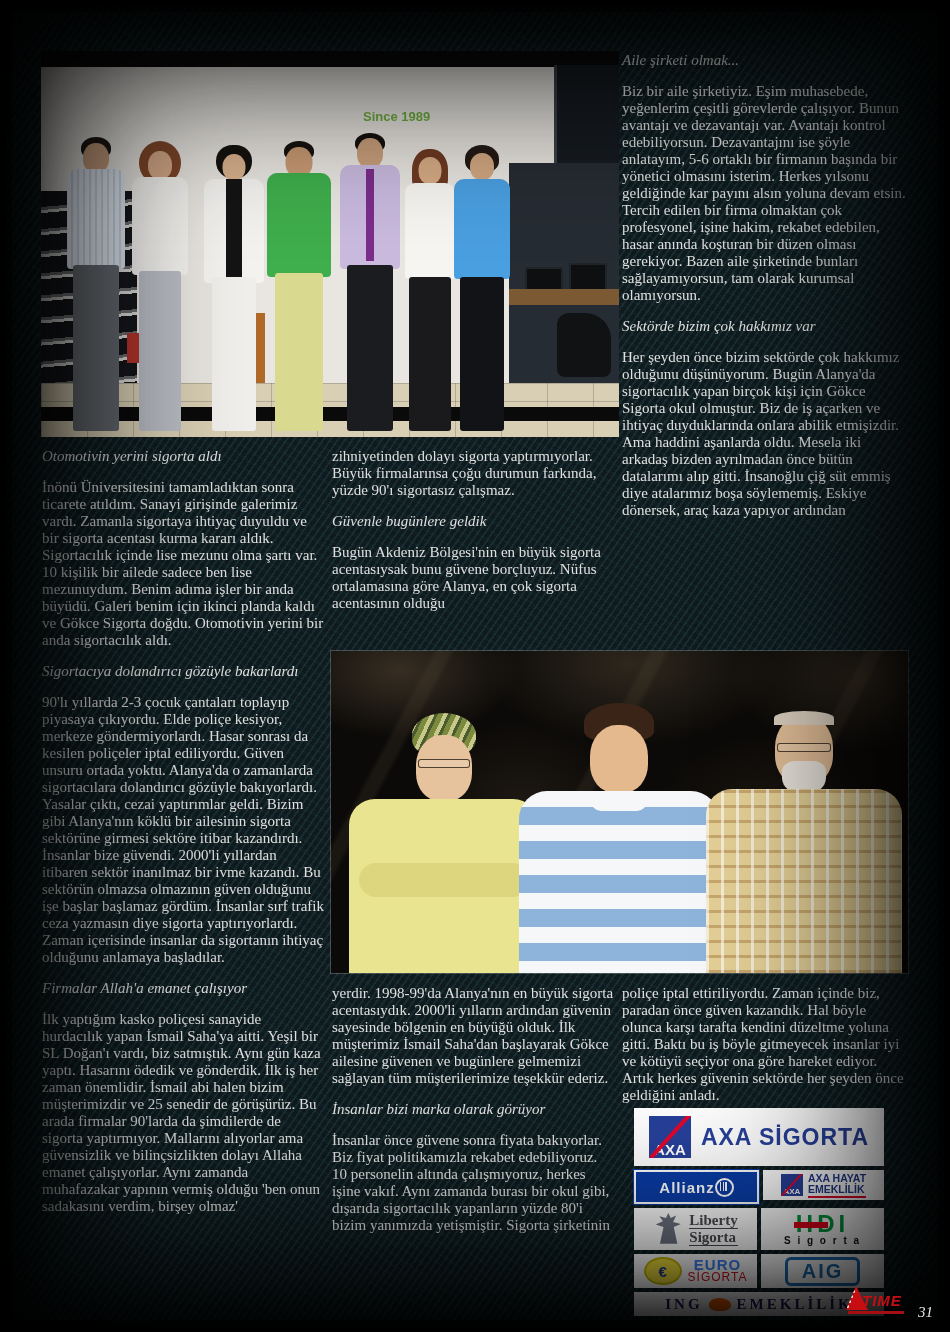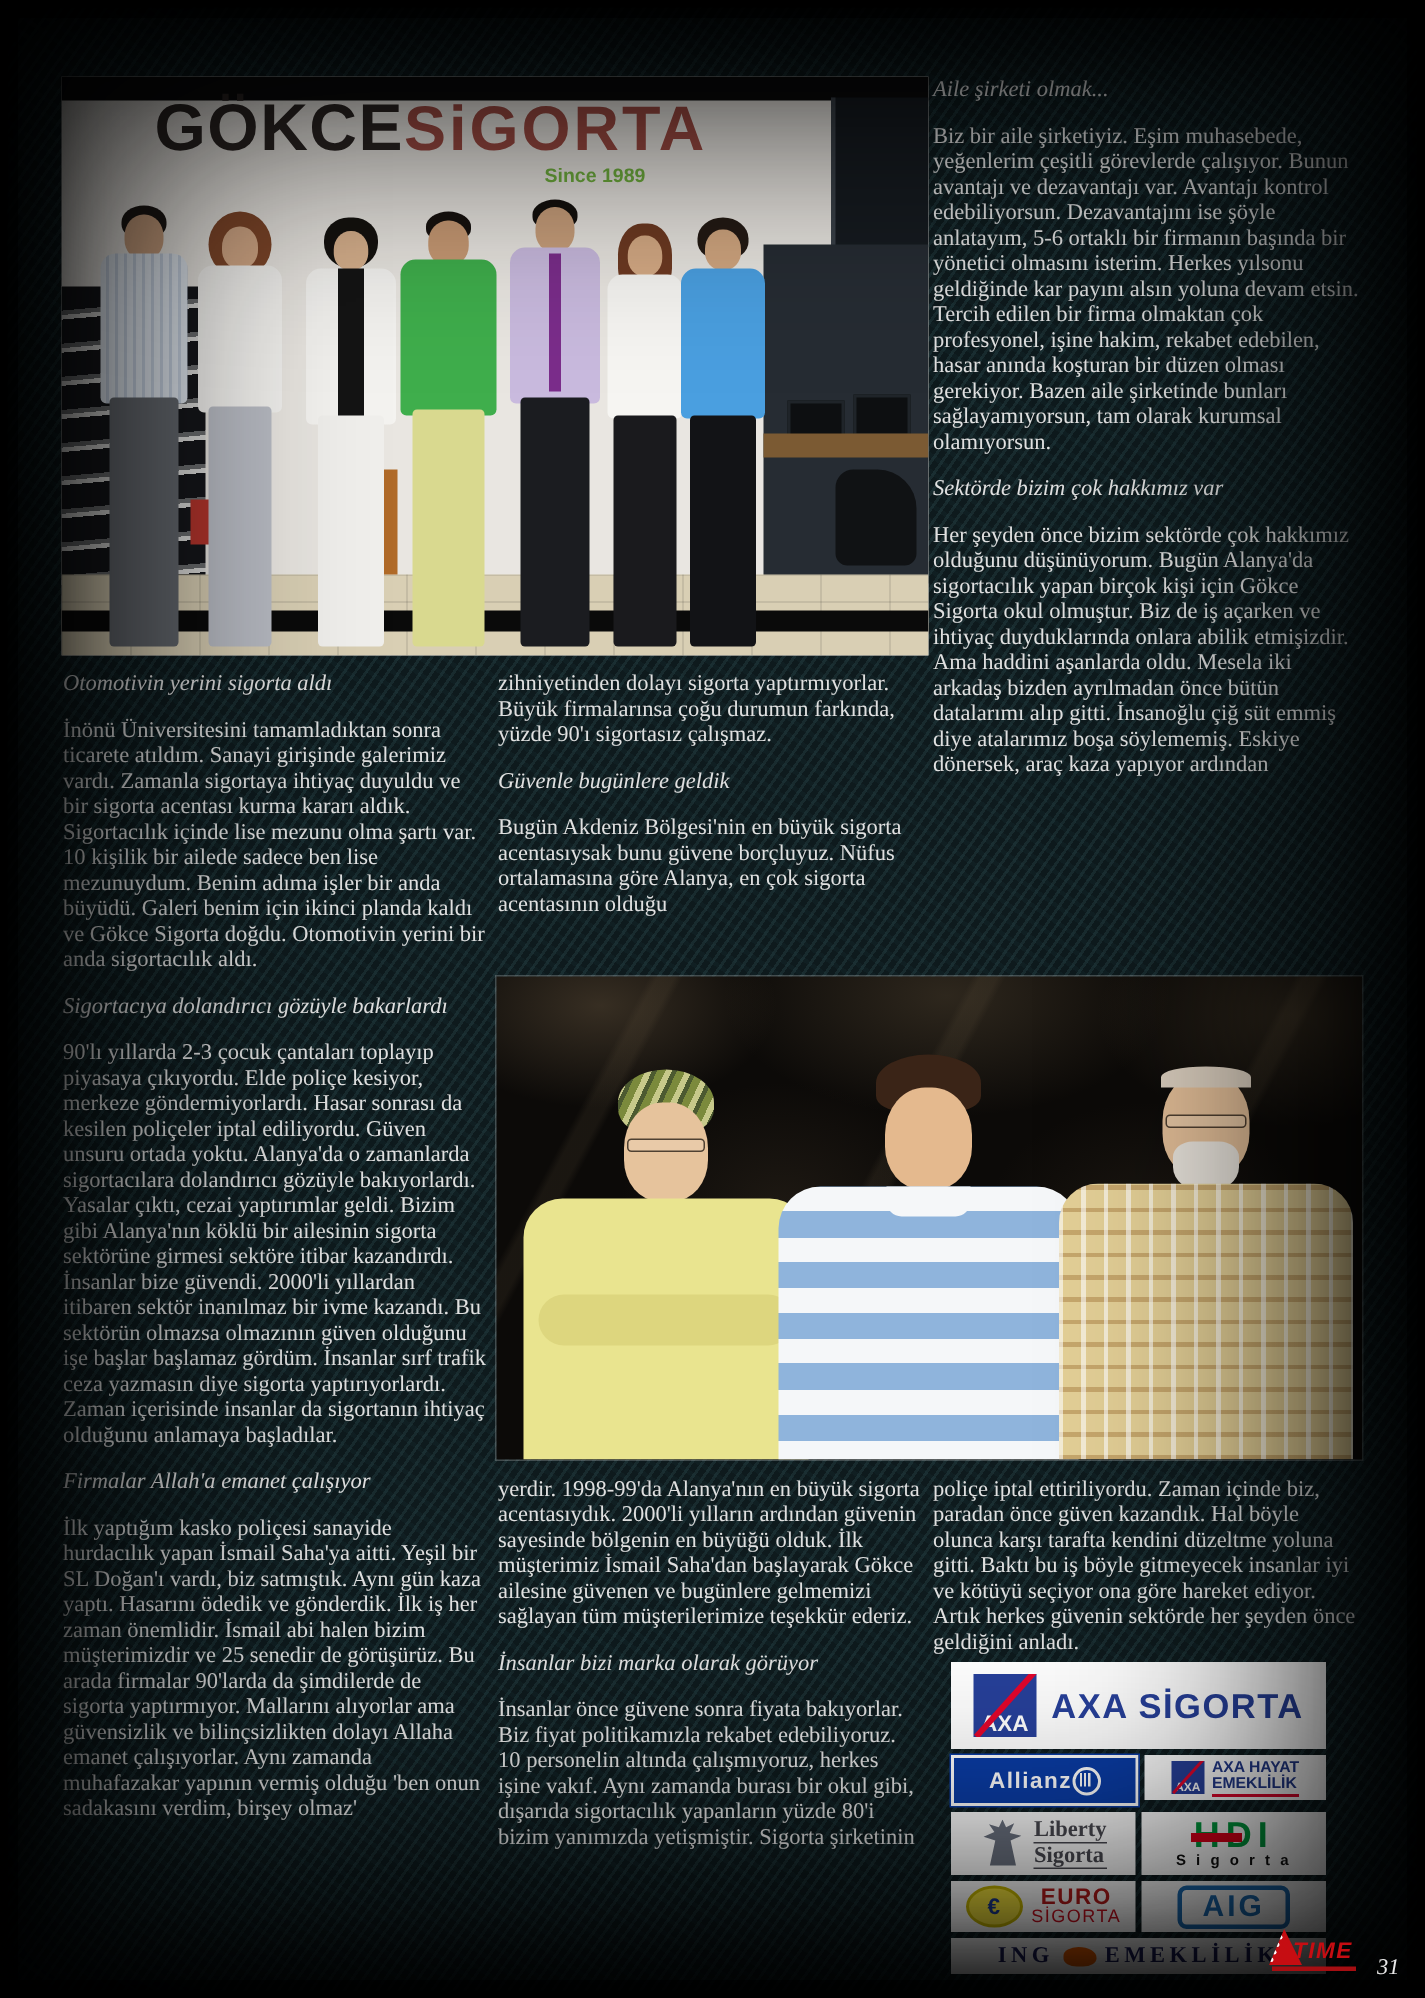"GÖKCESiGORTA" div.pt-sign { html: <div> <span>GÖKCE</span><span>SiGORTA</span> </div> -> none }
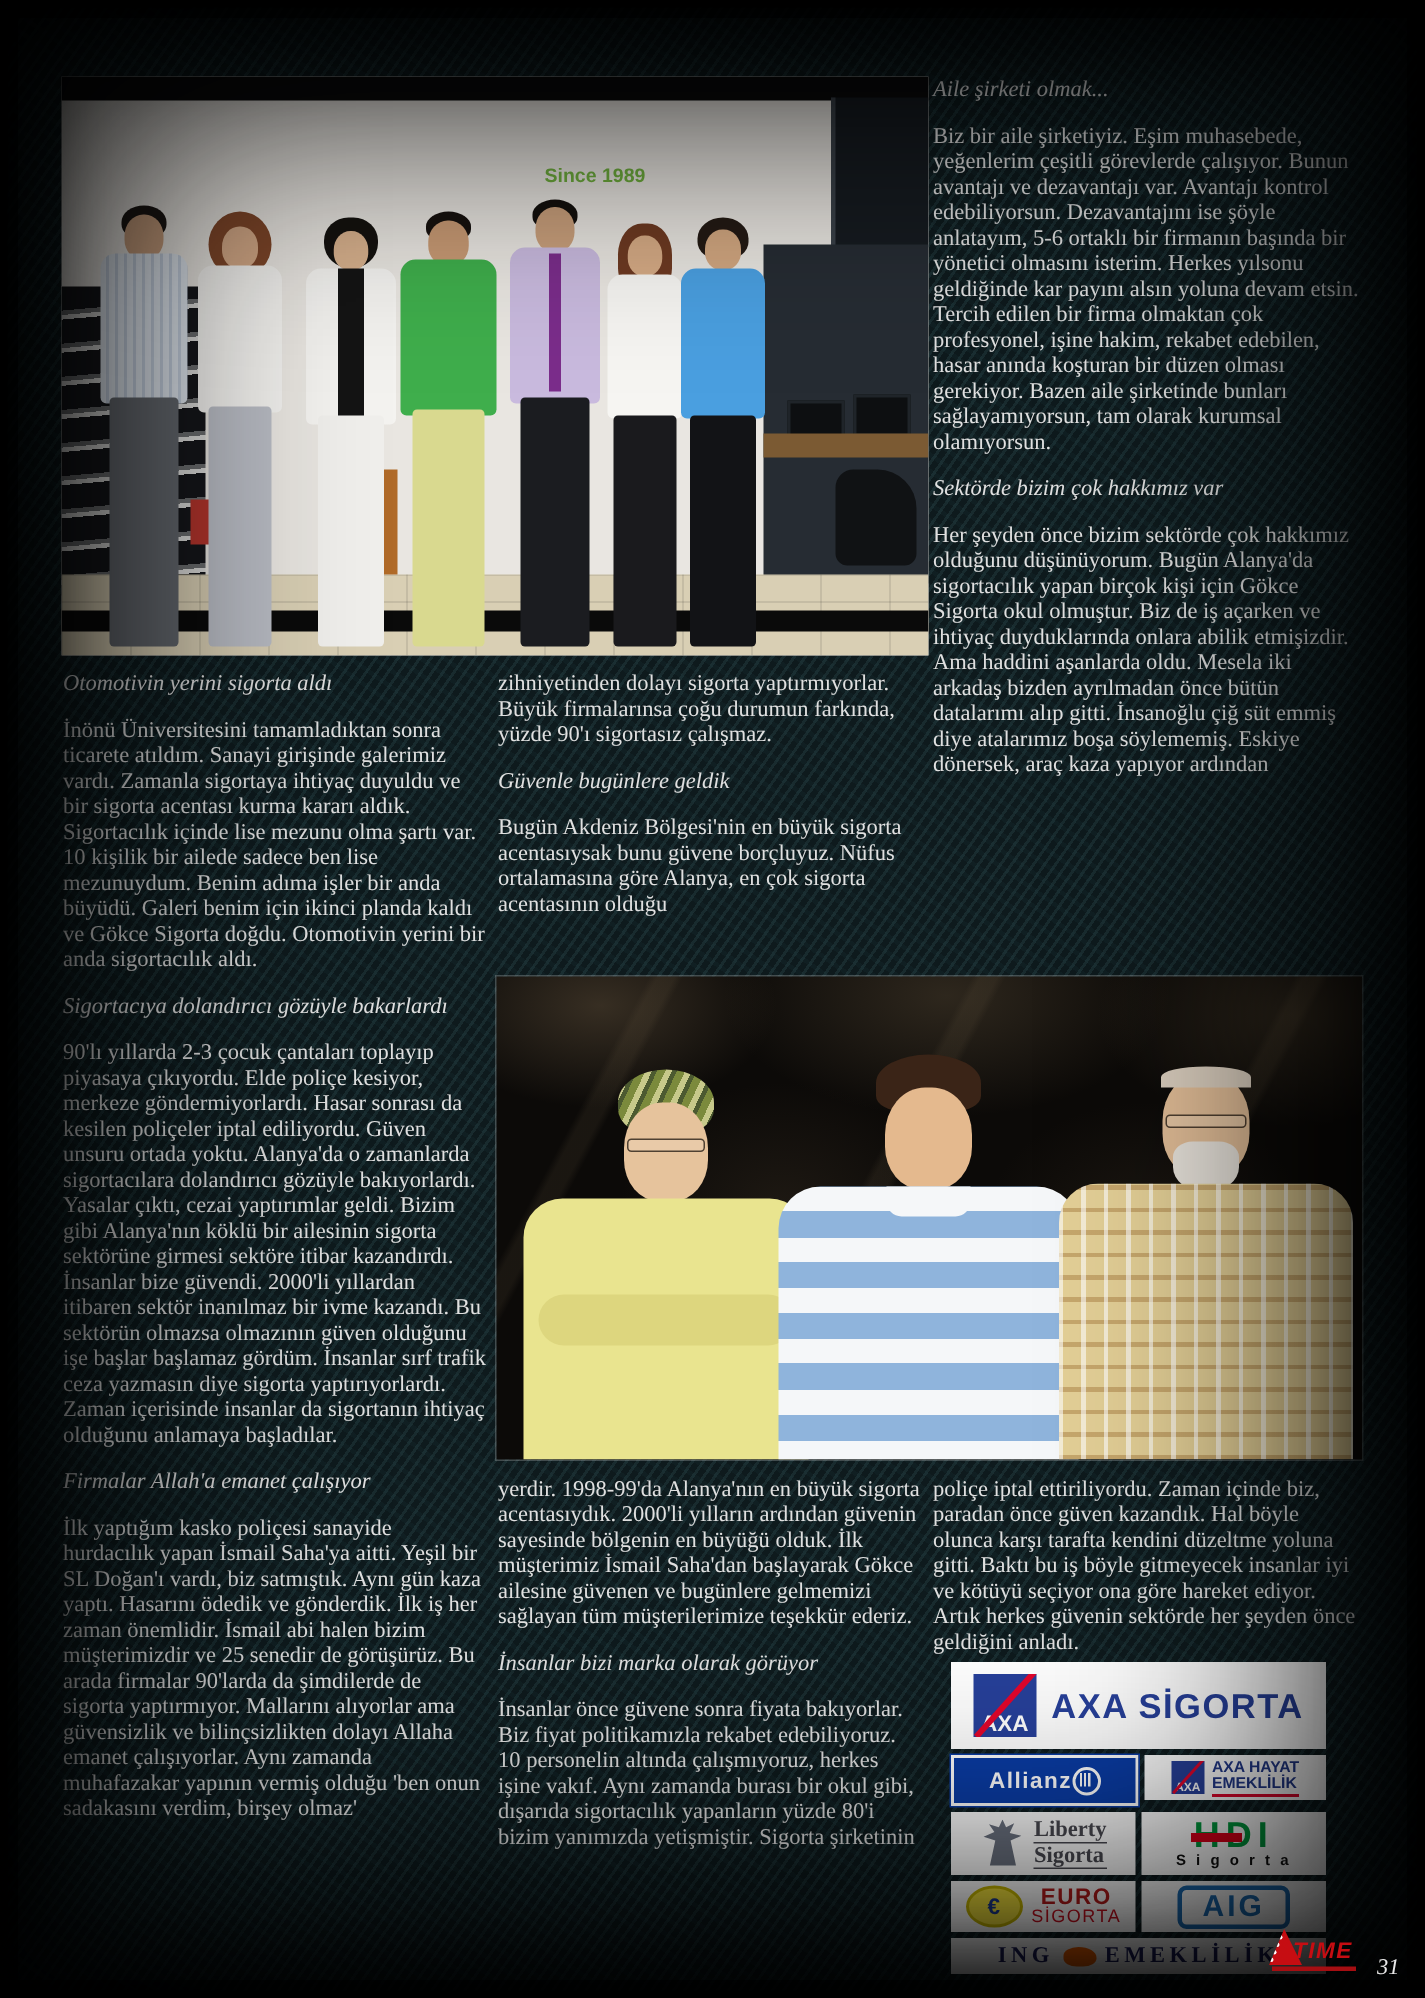"EURO" .euro-txt .e1 { color: #b91c1c -> #3b82f6 }
